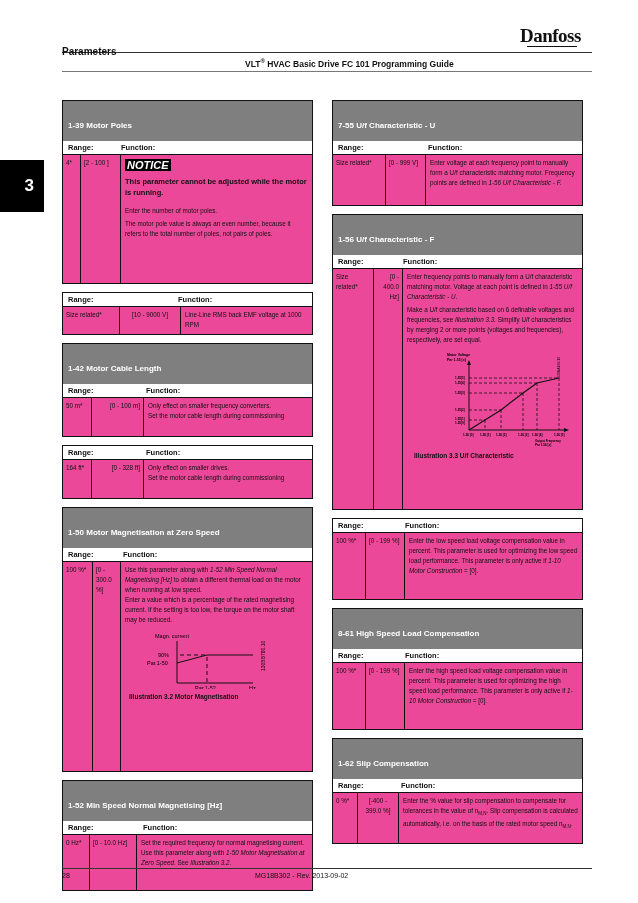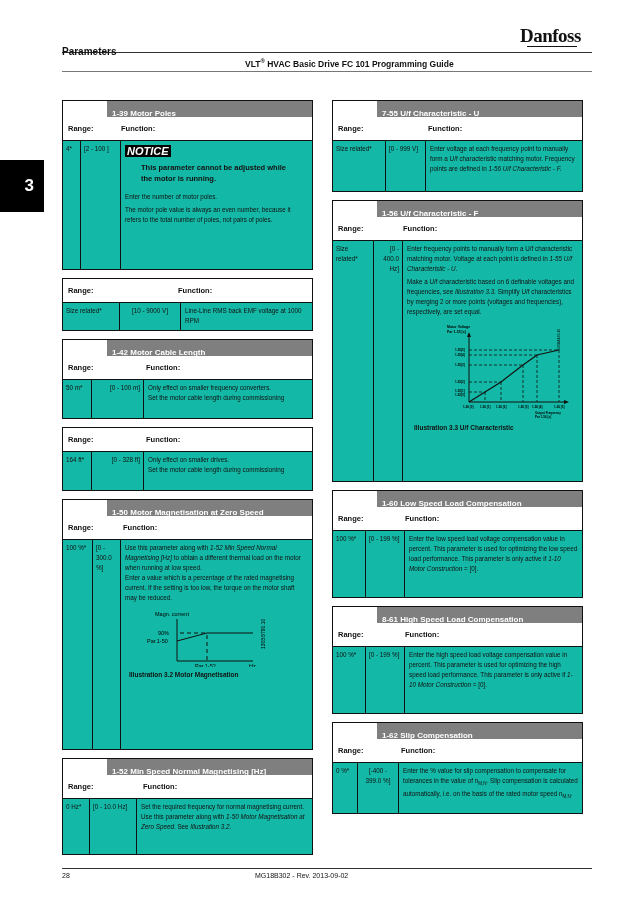"1-39 Motor Poles" .param-title { height: 16px -> 32px; margin-left: 44px -> none; padding: 8px 5px -> 20px 5px }
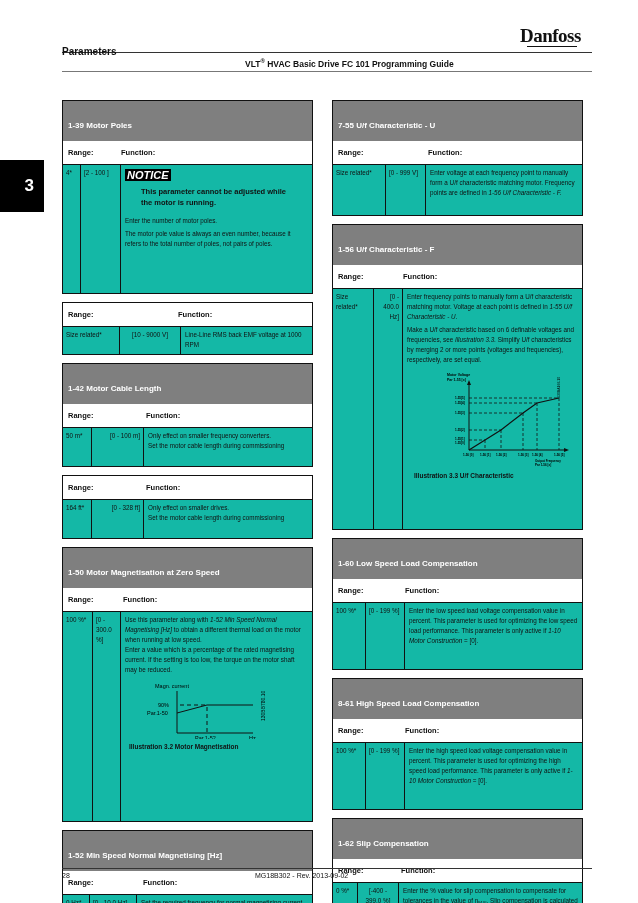"Range:" .param-head { height: 24px -> 14px }
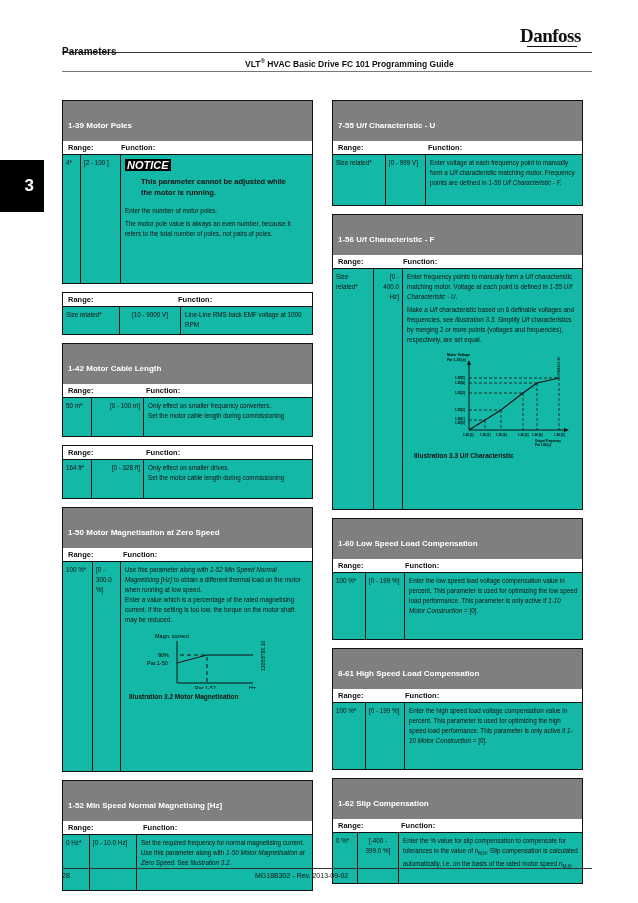"NOTICE" .param-row { background: #14b8a6 -> #ec4899 }
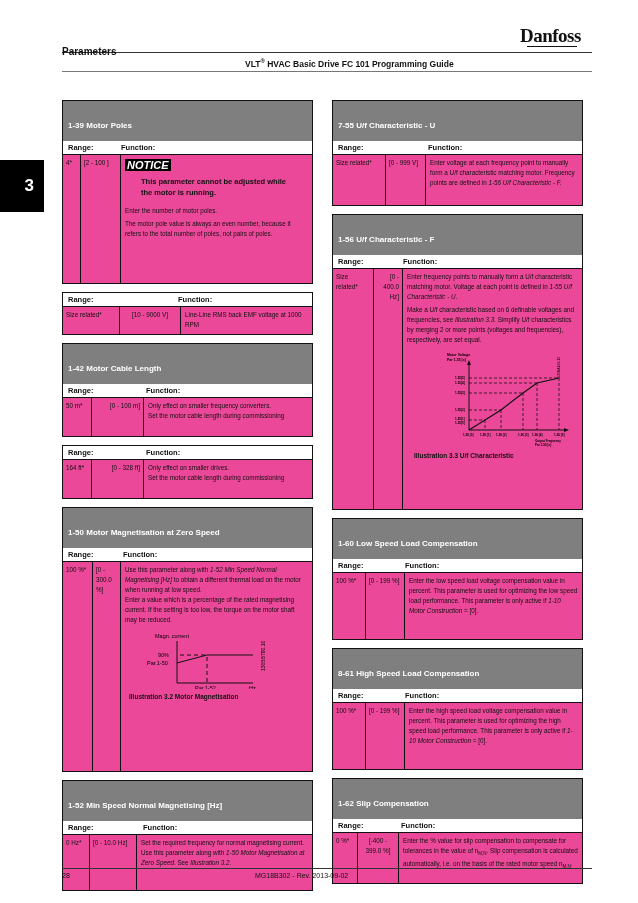"This parameter cannot be adjusted" .notice-text { margin: 4px 16px 8px -> 4px 0 8px }
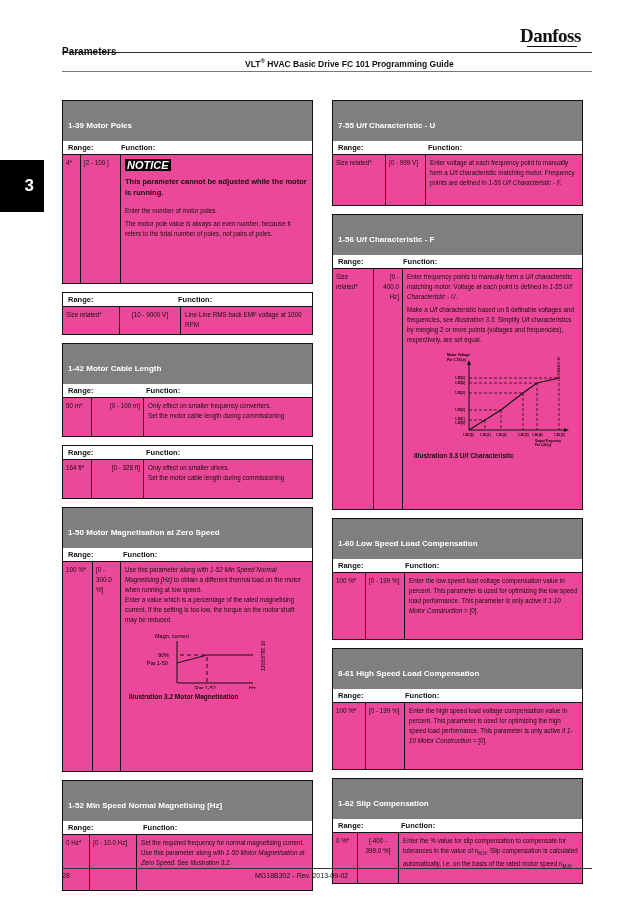"1-60 Low Speed Load Compensation" div.param-title { html: <div>1-60 Low Speed Load Compensation</div> -> none }
